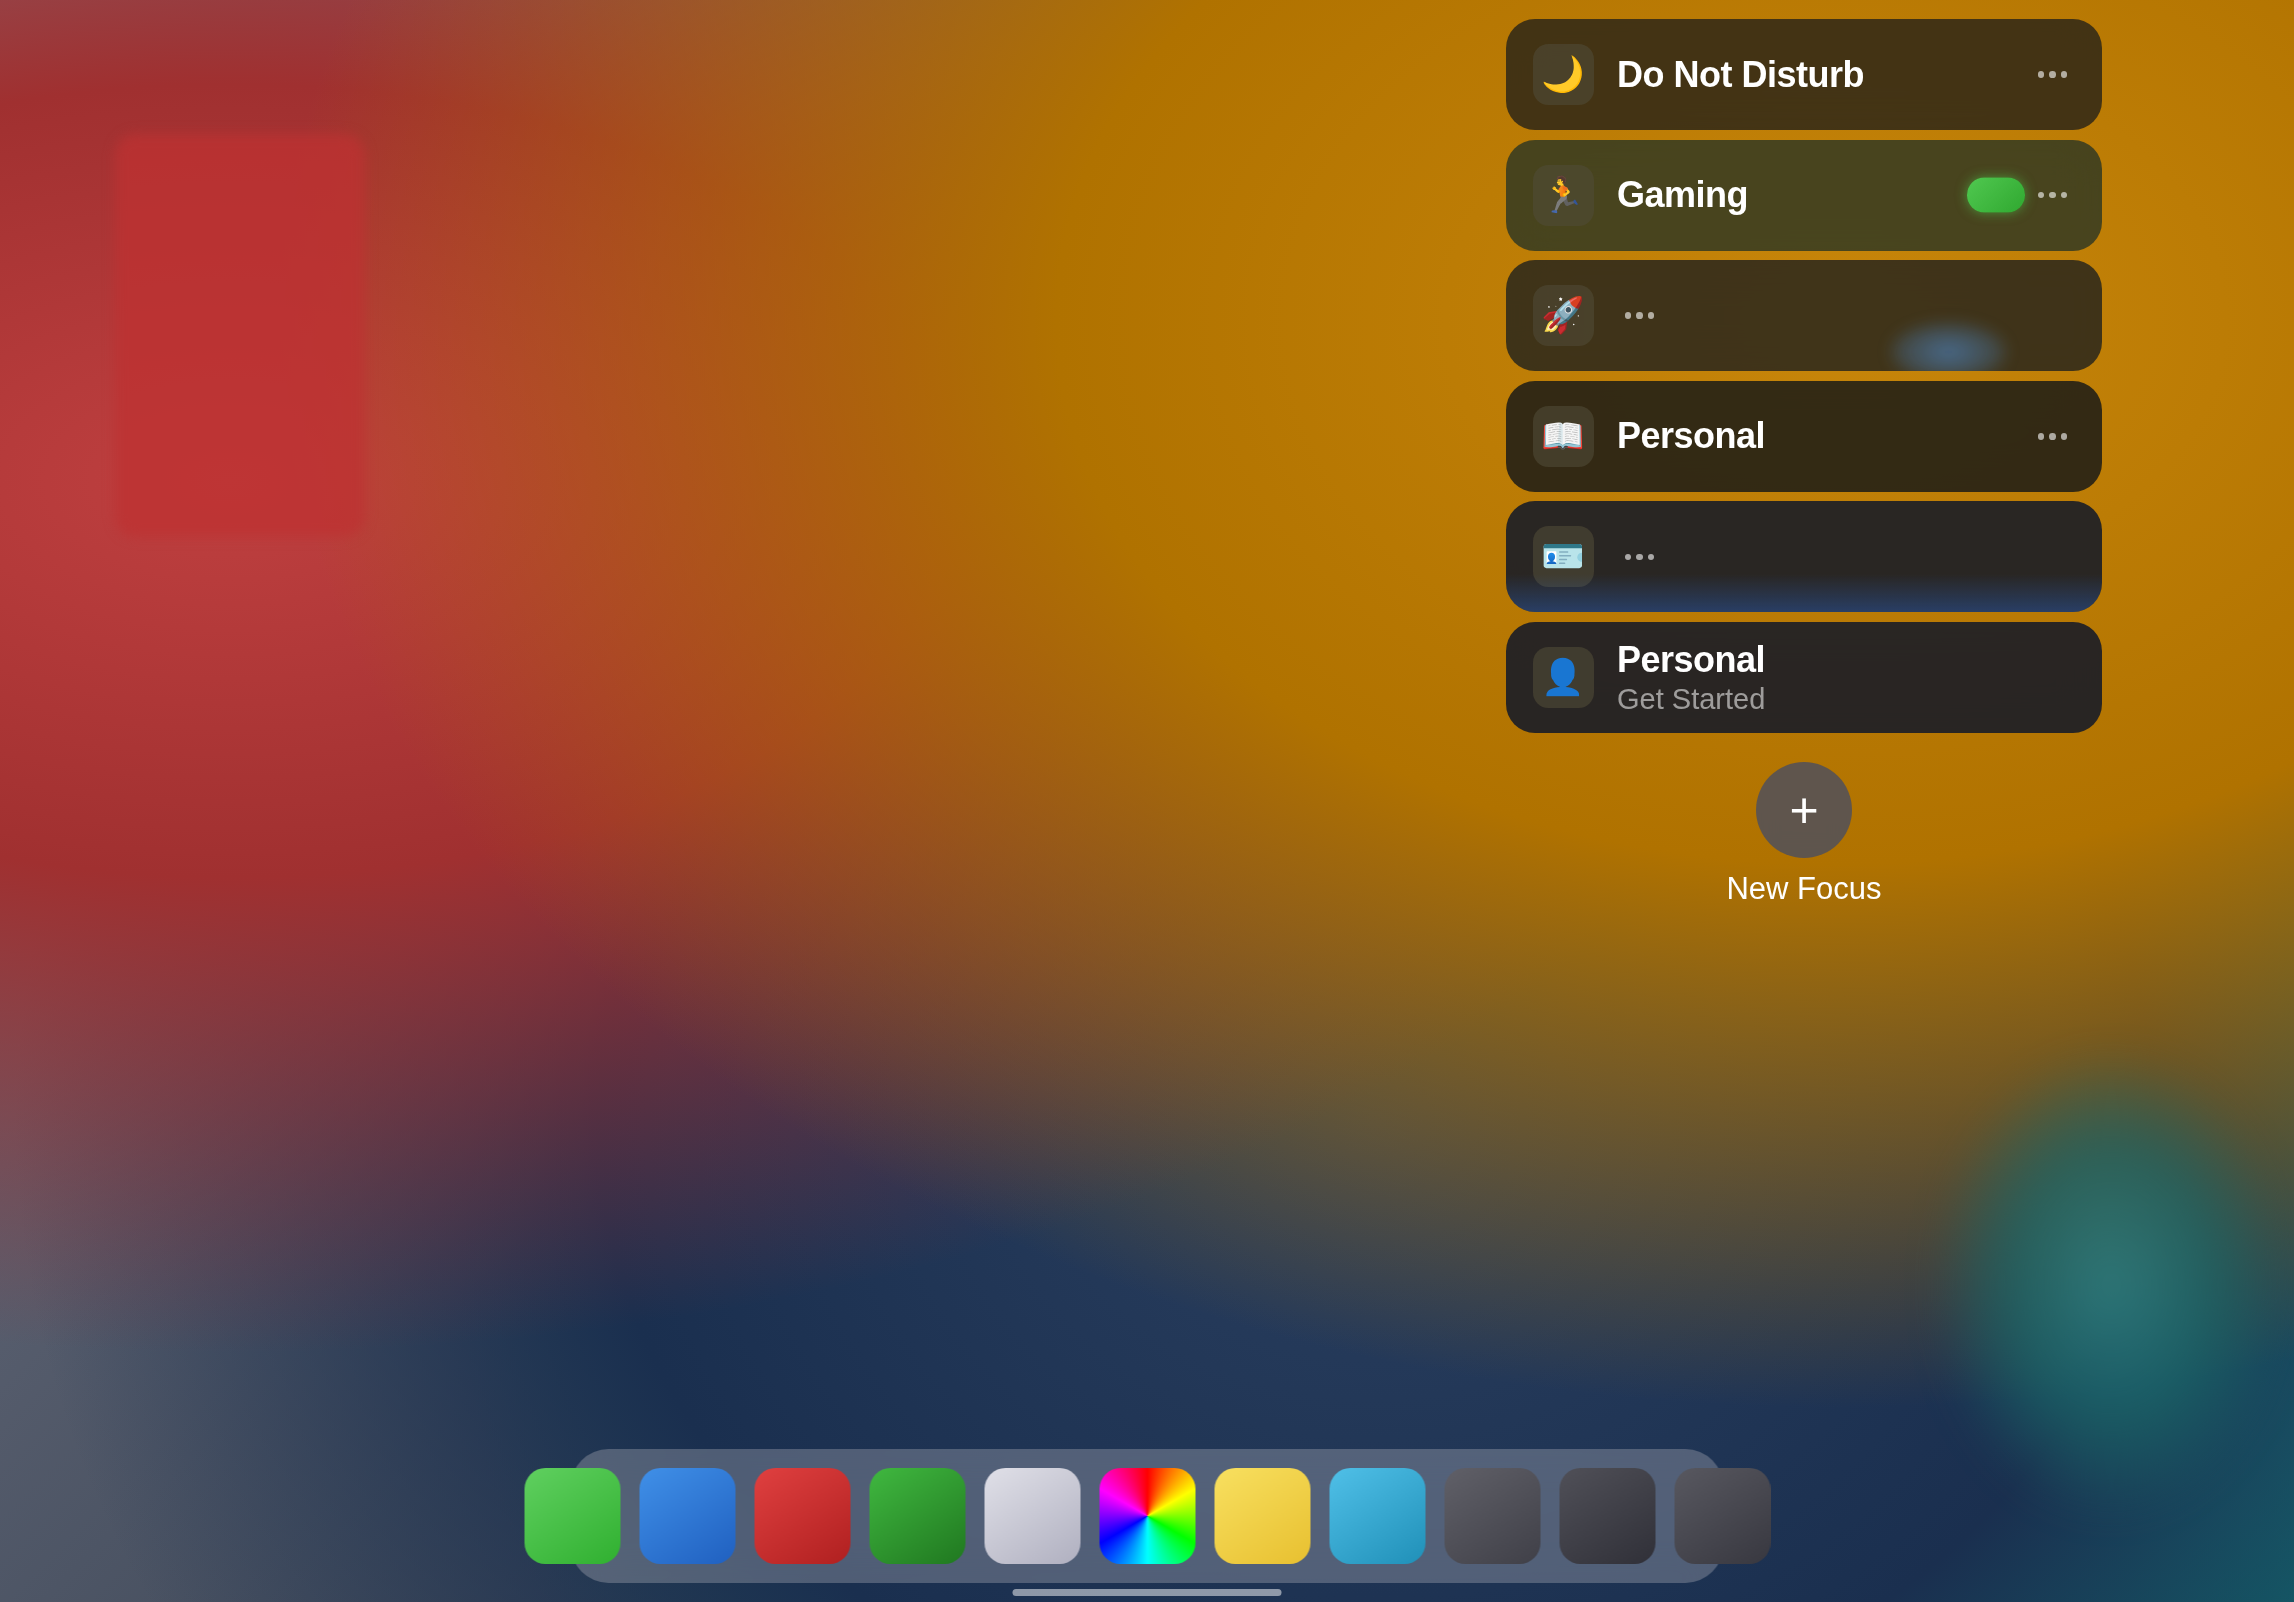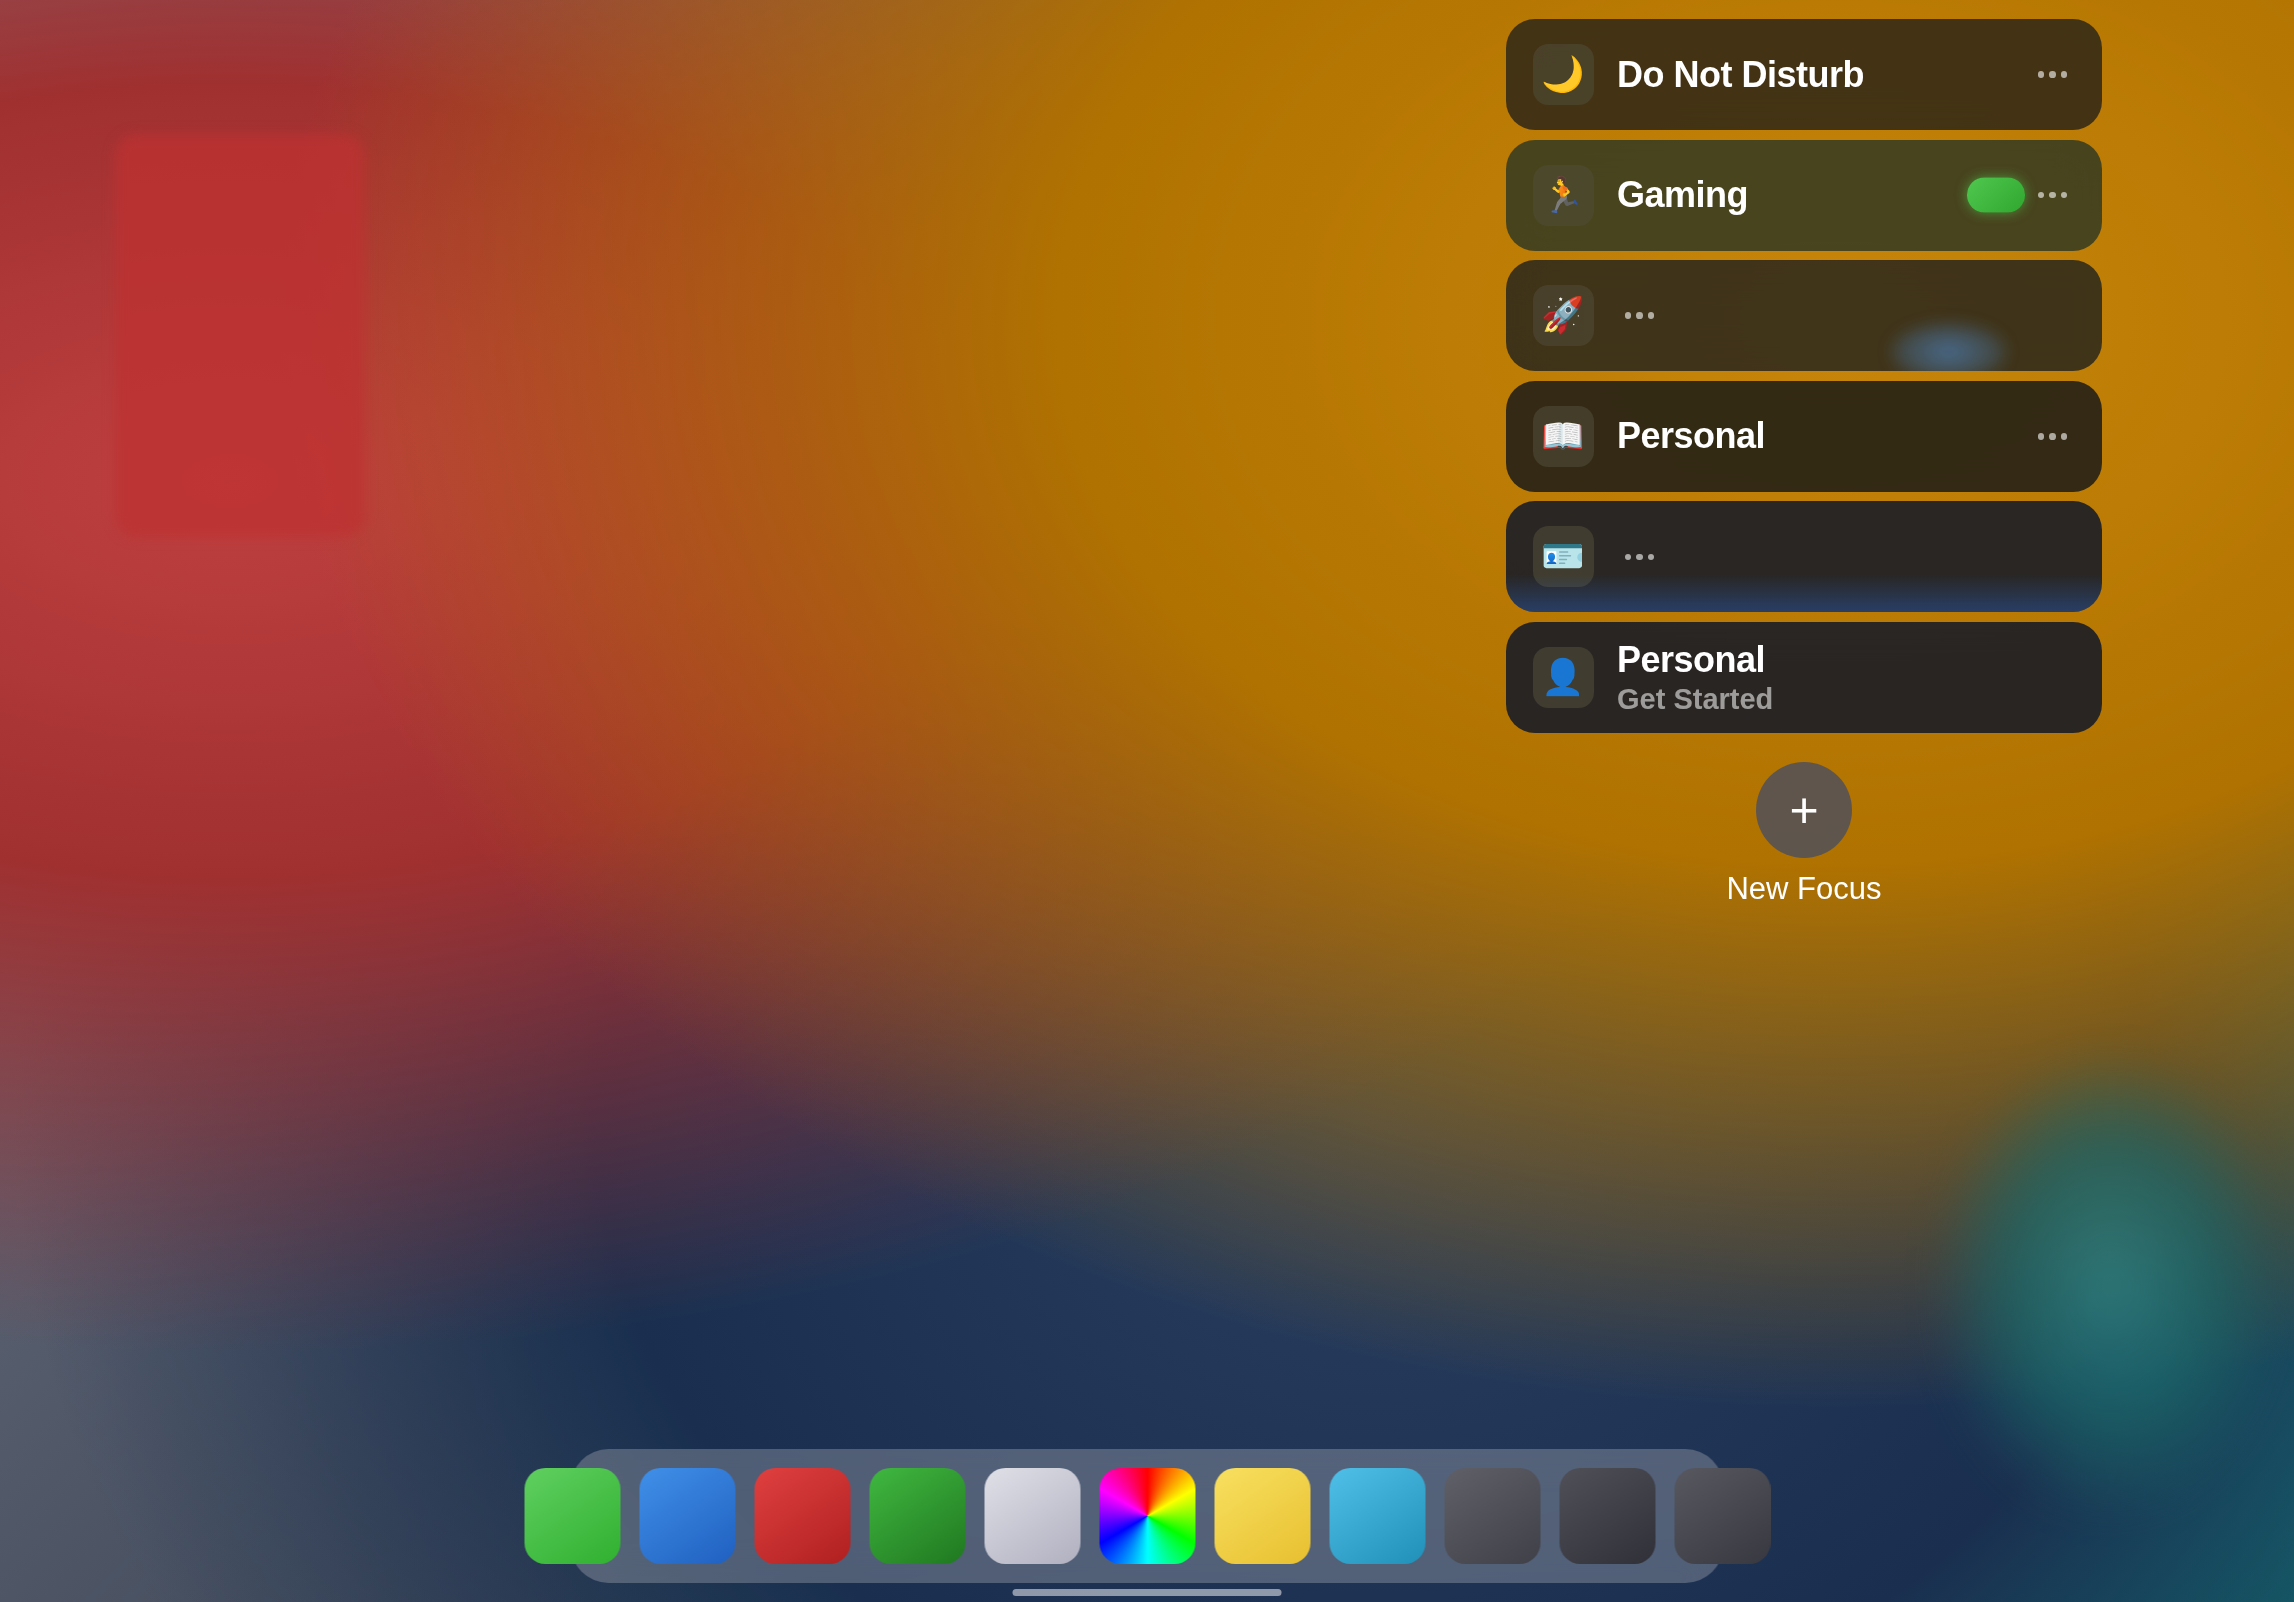"Get Started" .focus-item-subtitle { font-weight: 700 -> 400 }
